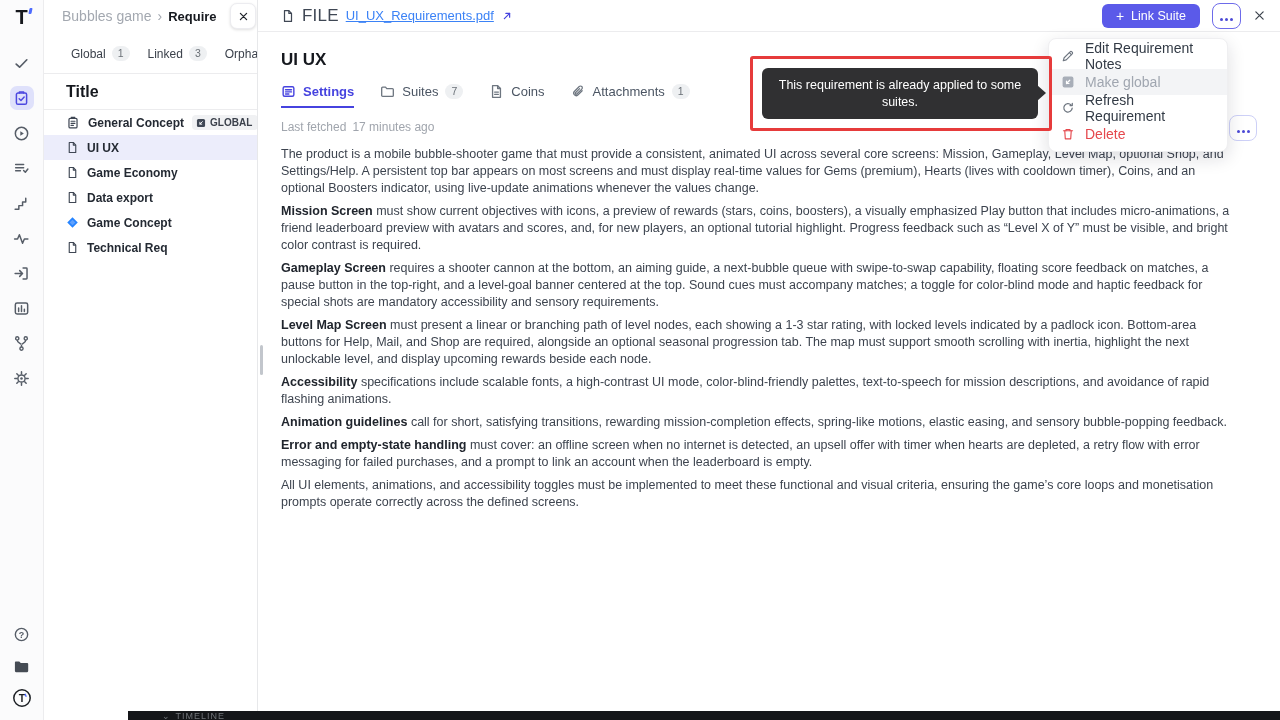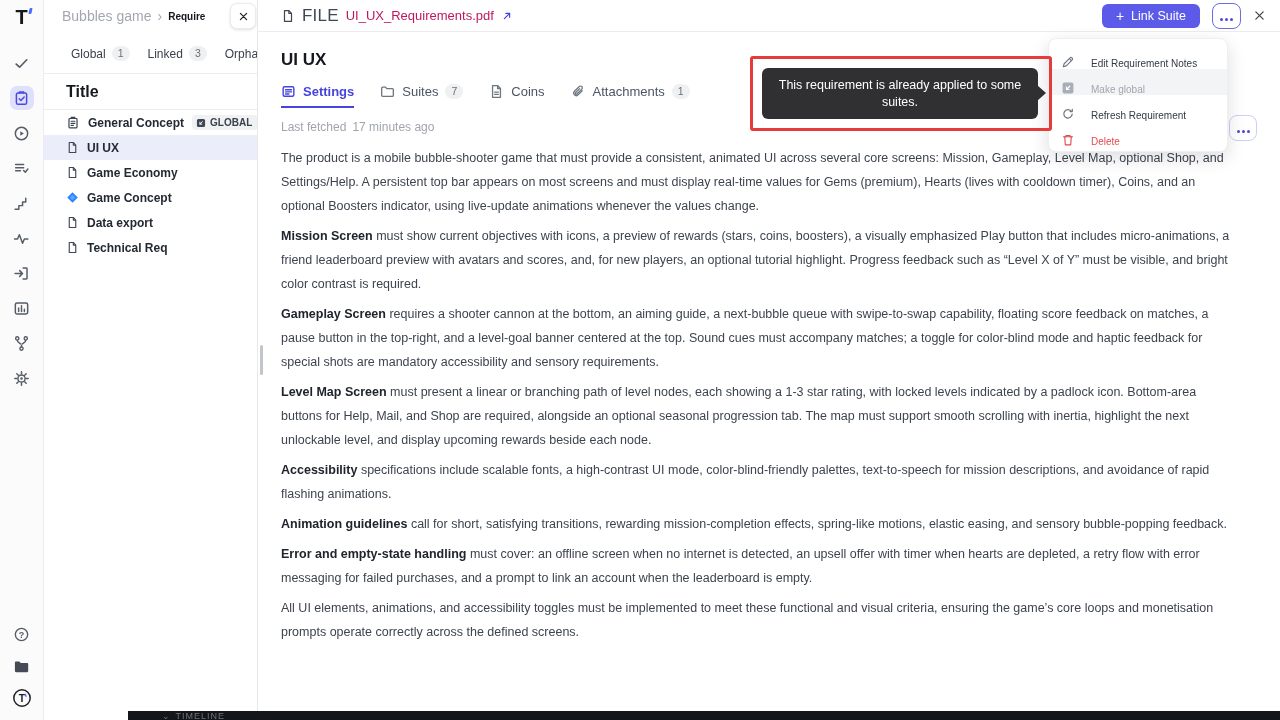"Require" .bc-current { font-size: 10px -> 13px }
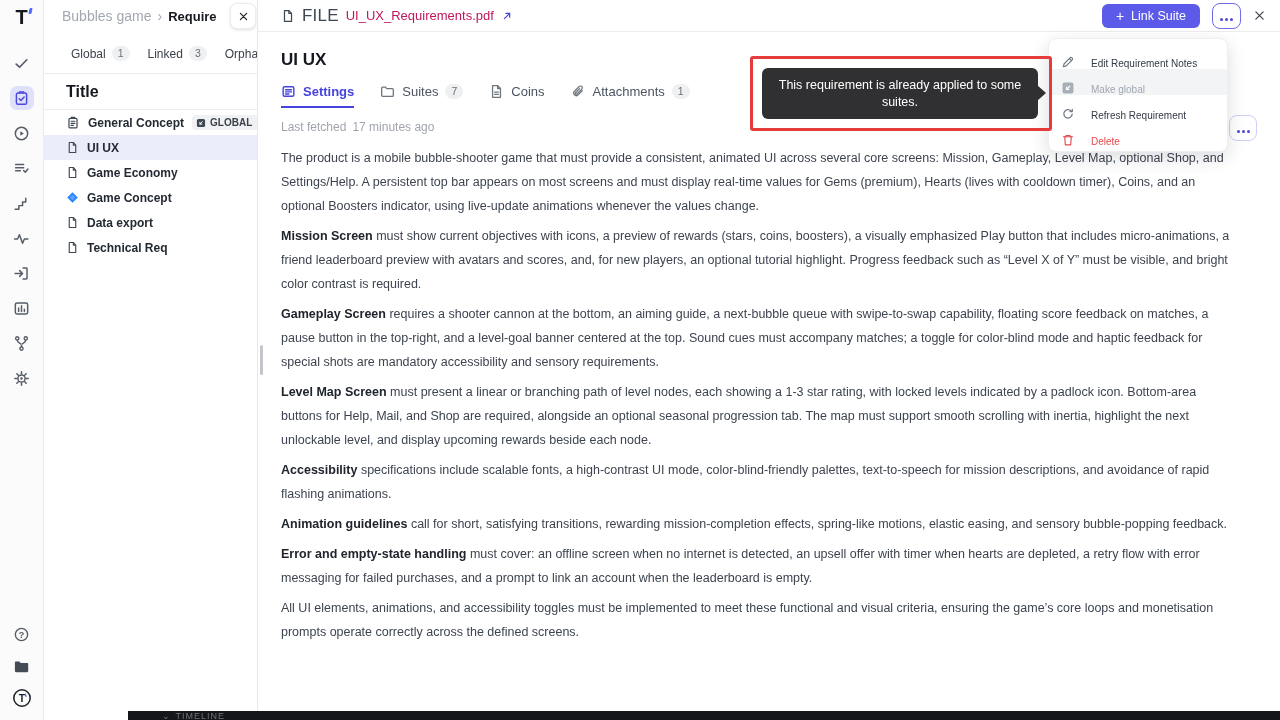"UI_UX_Requirements.pdf" .file-link { color: #be185d -> #3b82f6; text-decoration: none -> underline }
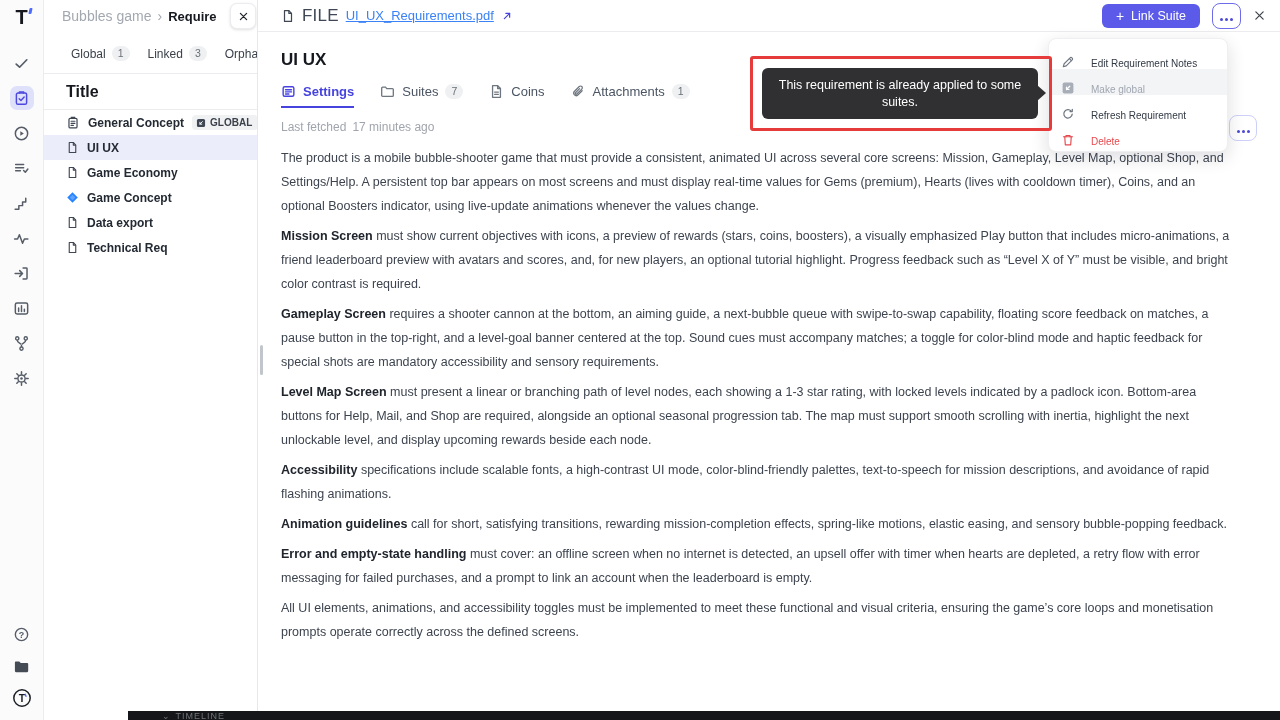"Edit Requirement Notes" .mi { align-items: flex-end -> center; font-size: 10px -> 14px; gap: 16px -> 10px }
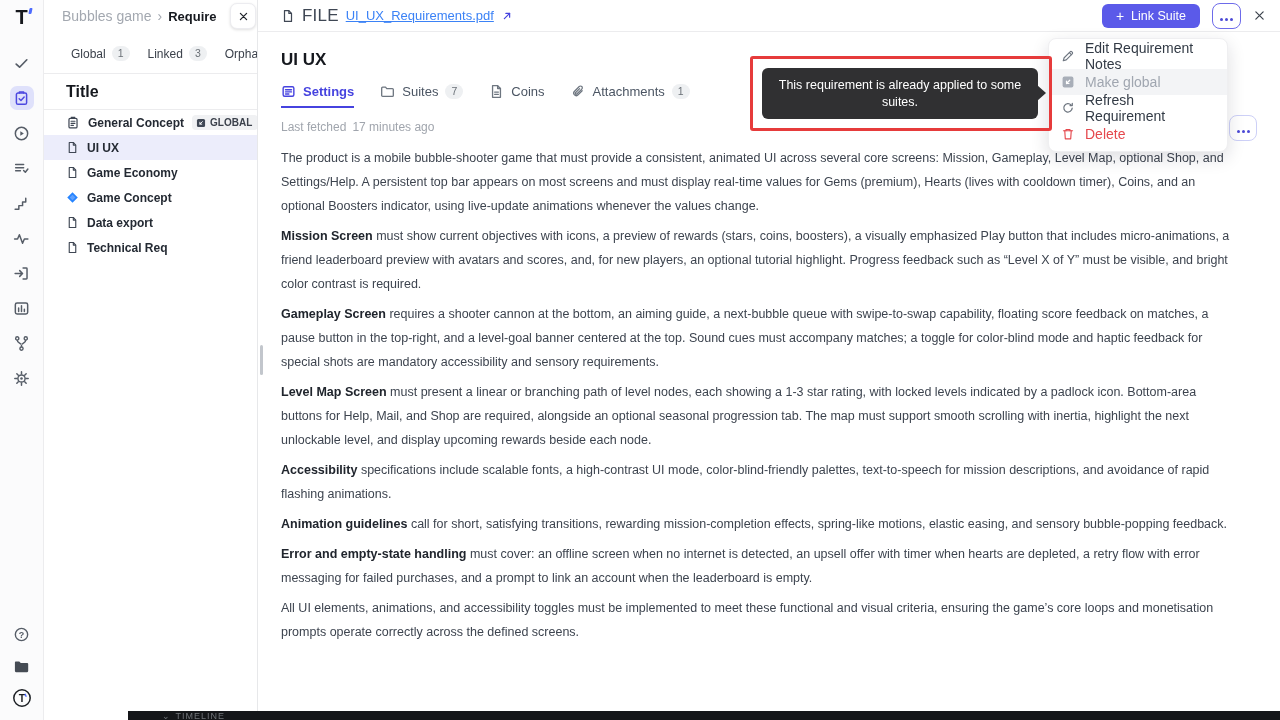"The product is a mobile" .paragraphs { line-height: 24px -> 17px }
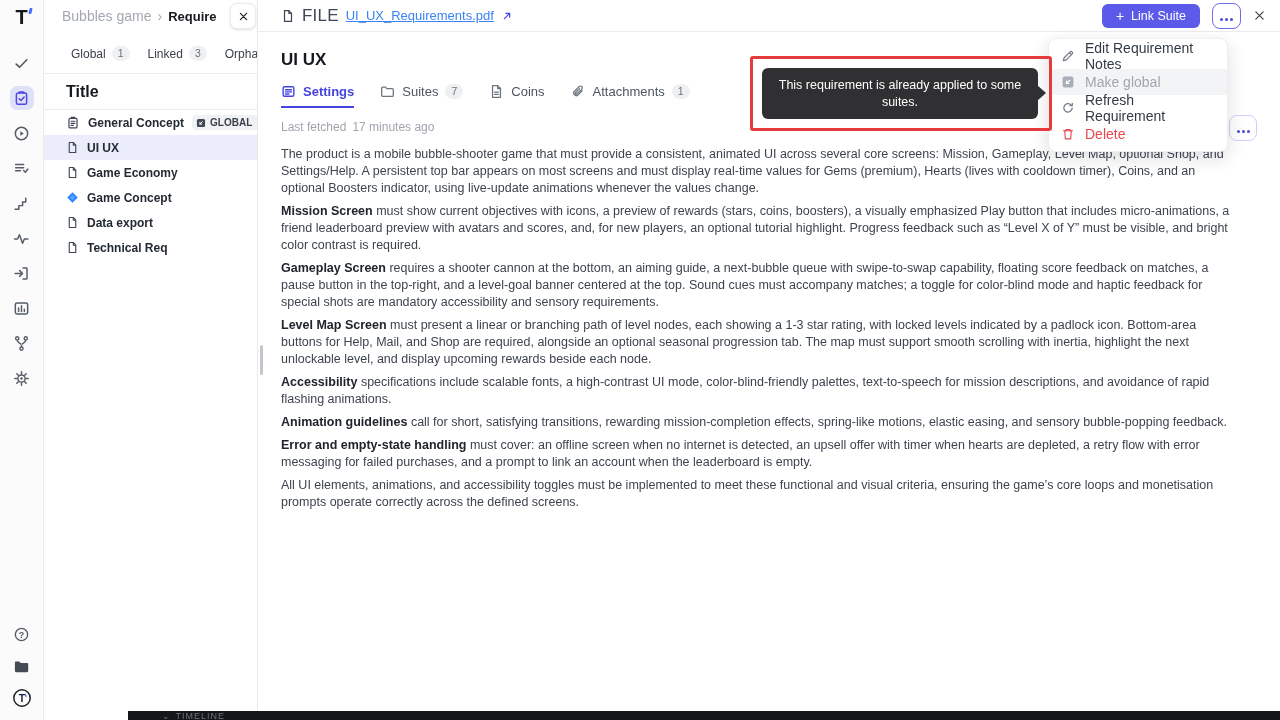"Game Concept" div.row { order: before "Data export" -> after "Data export" }
